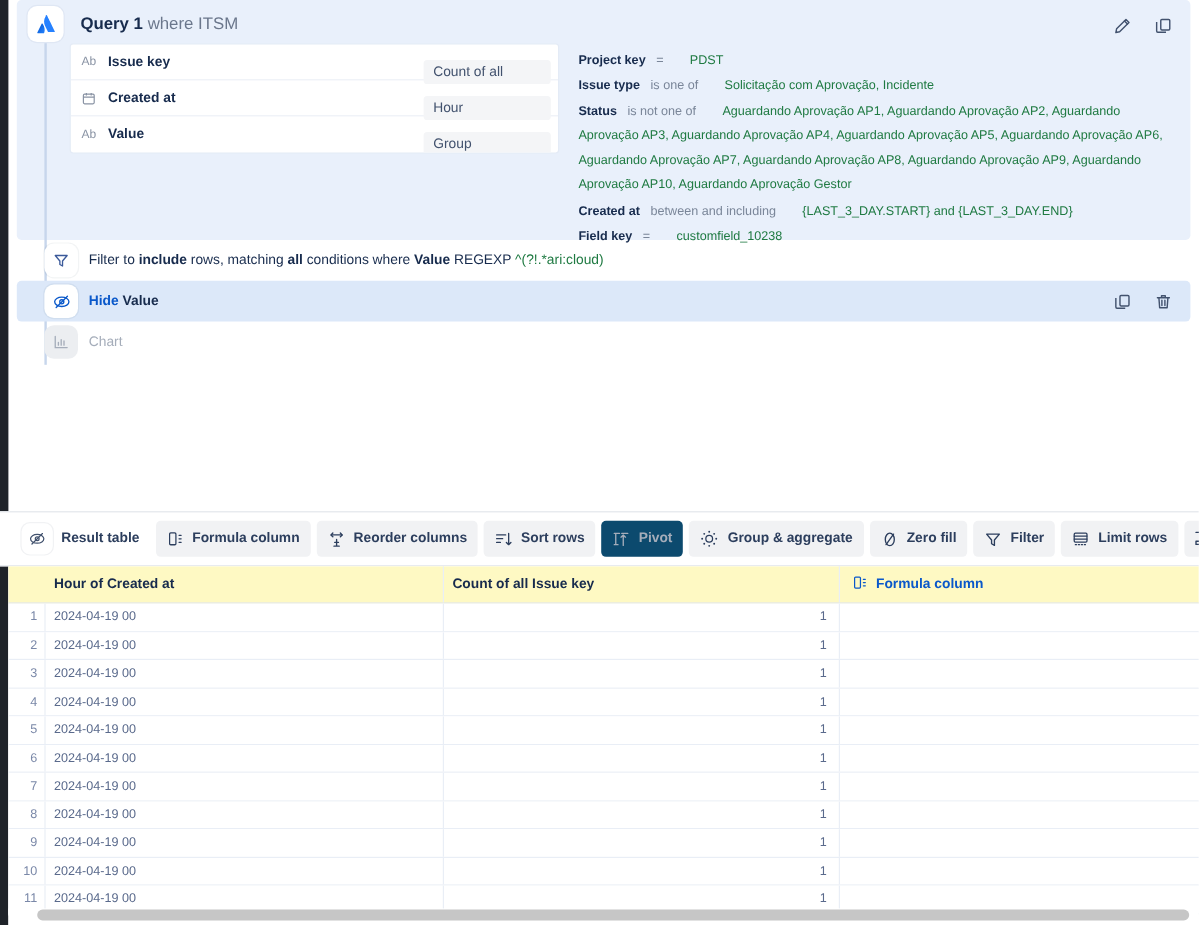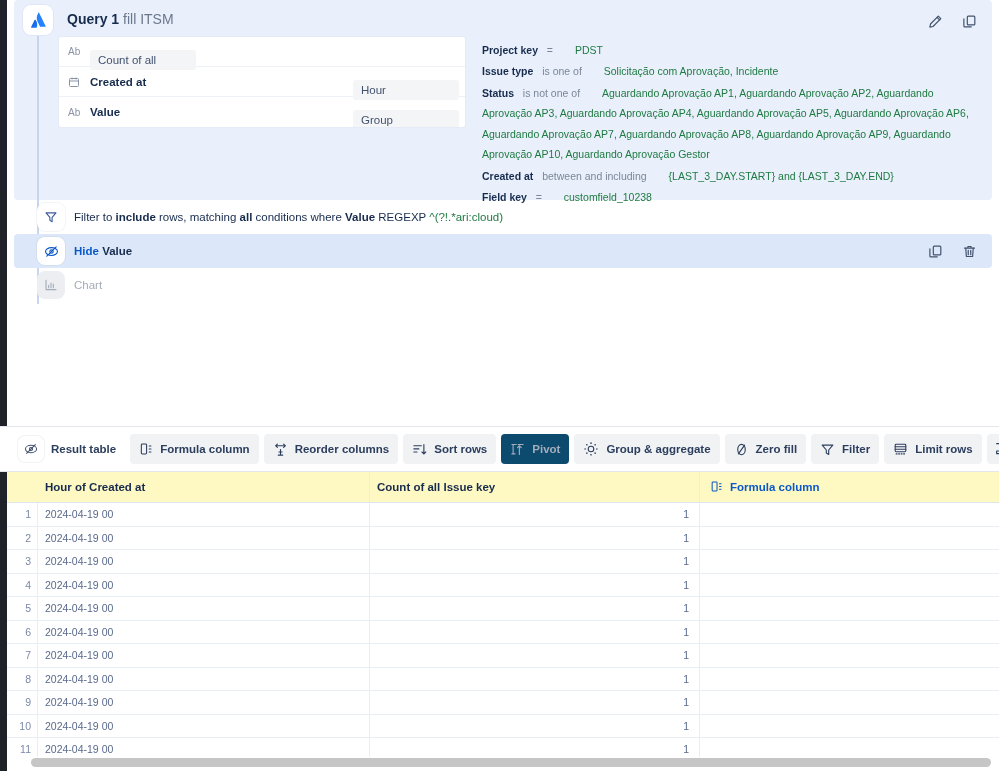"fill" span.from { text: fill -> where }
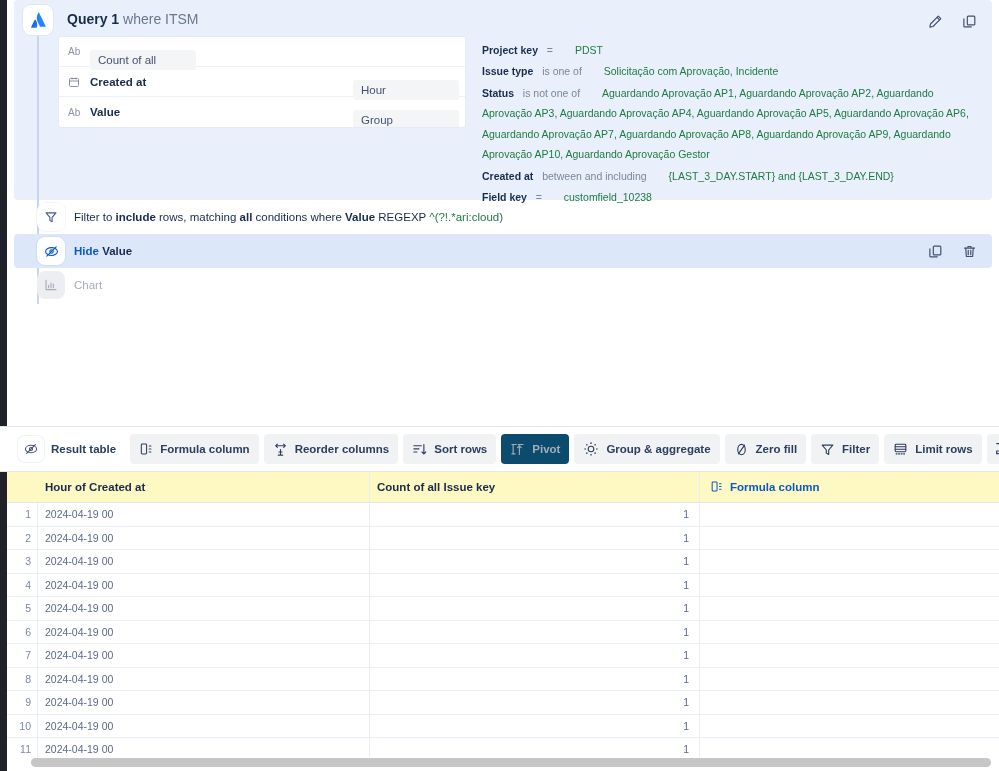"Issue key" span.field-name { html: none -> <span>Issue key</span> }
